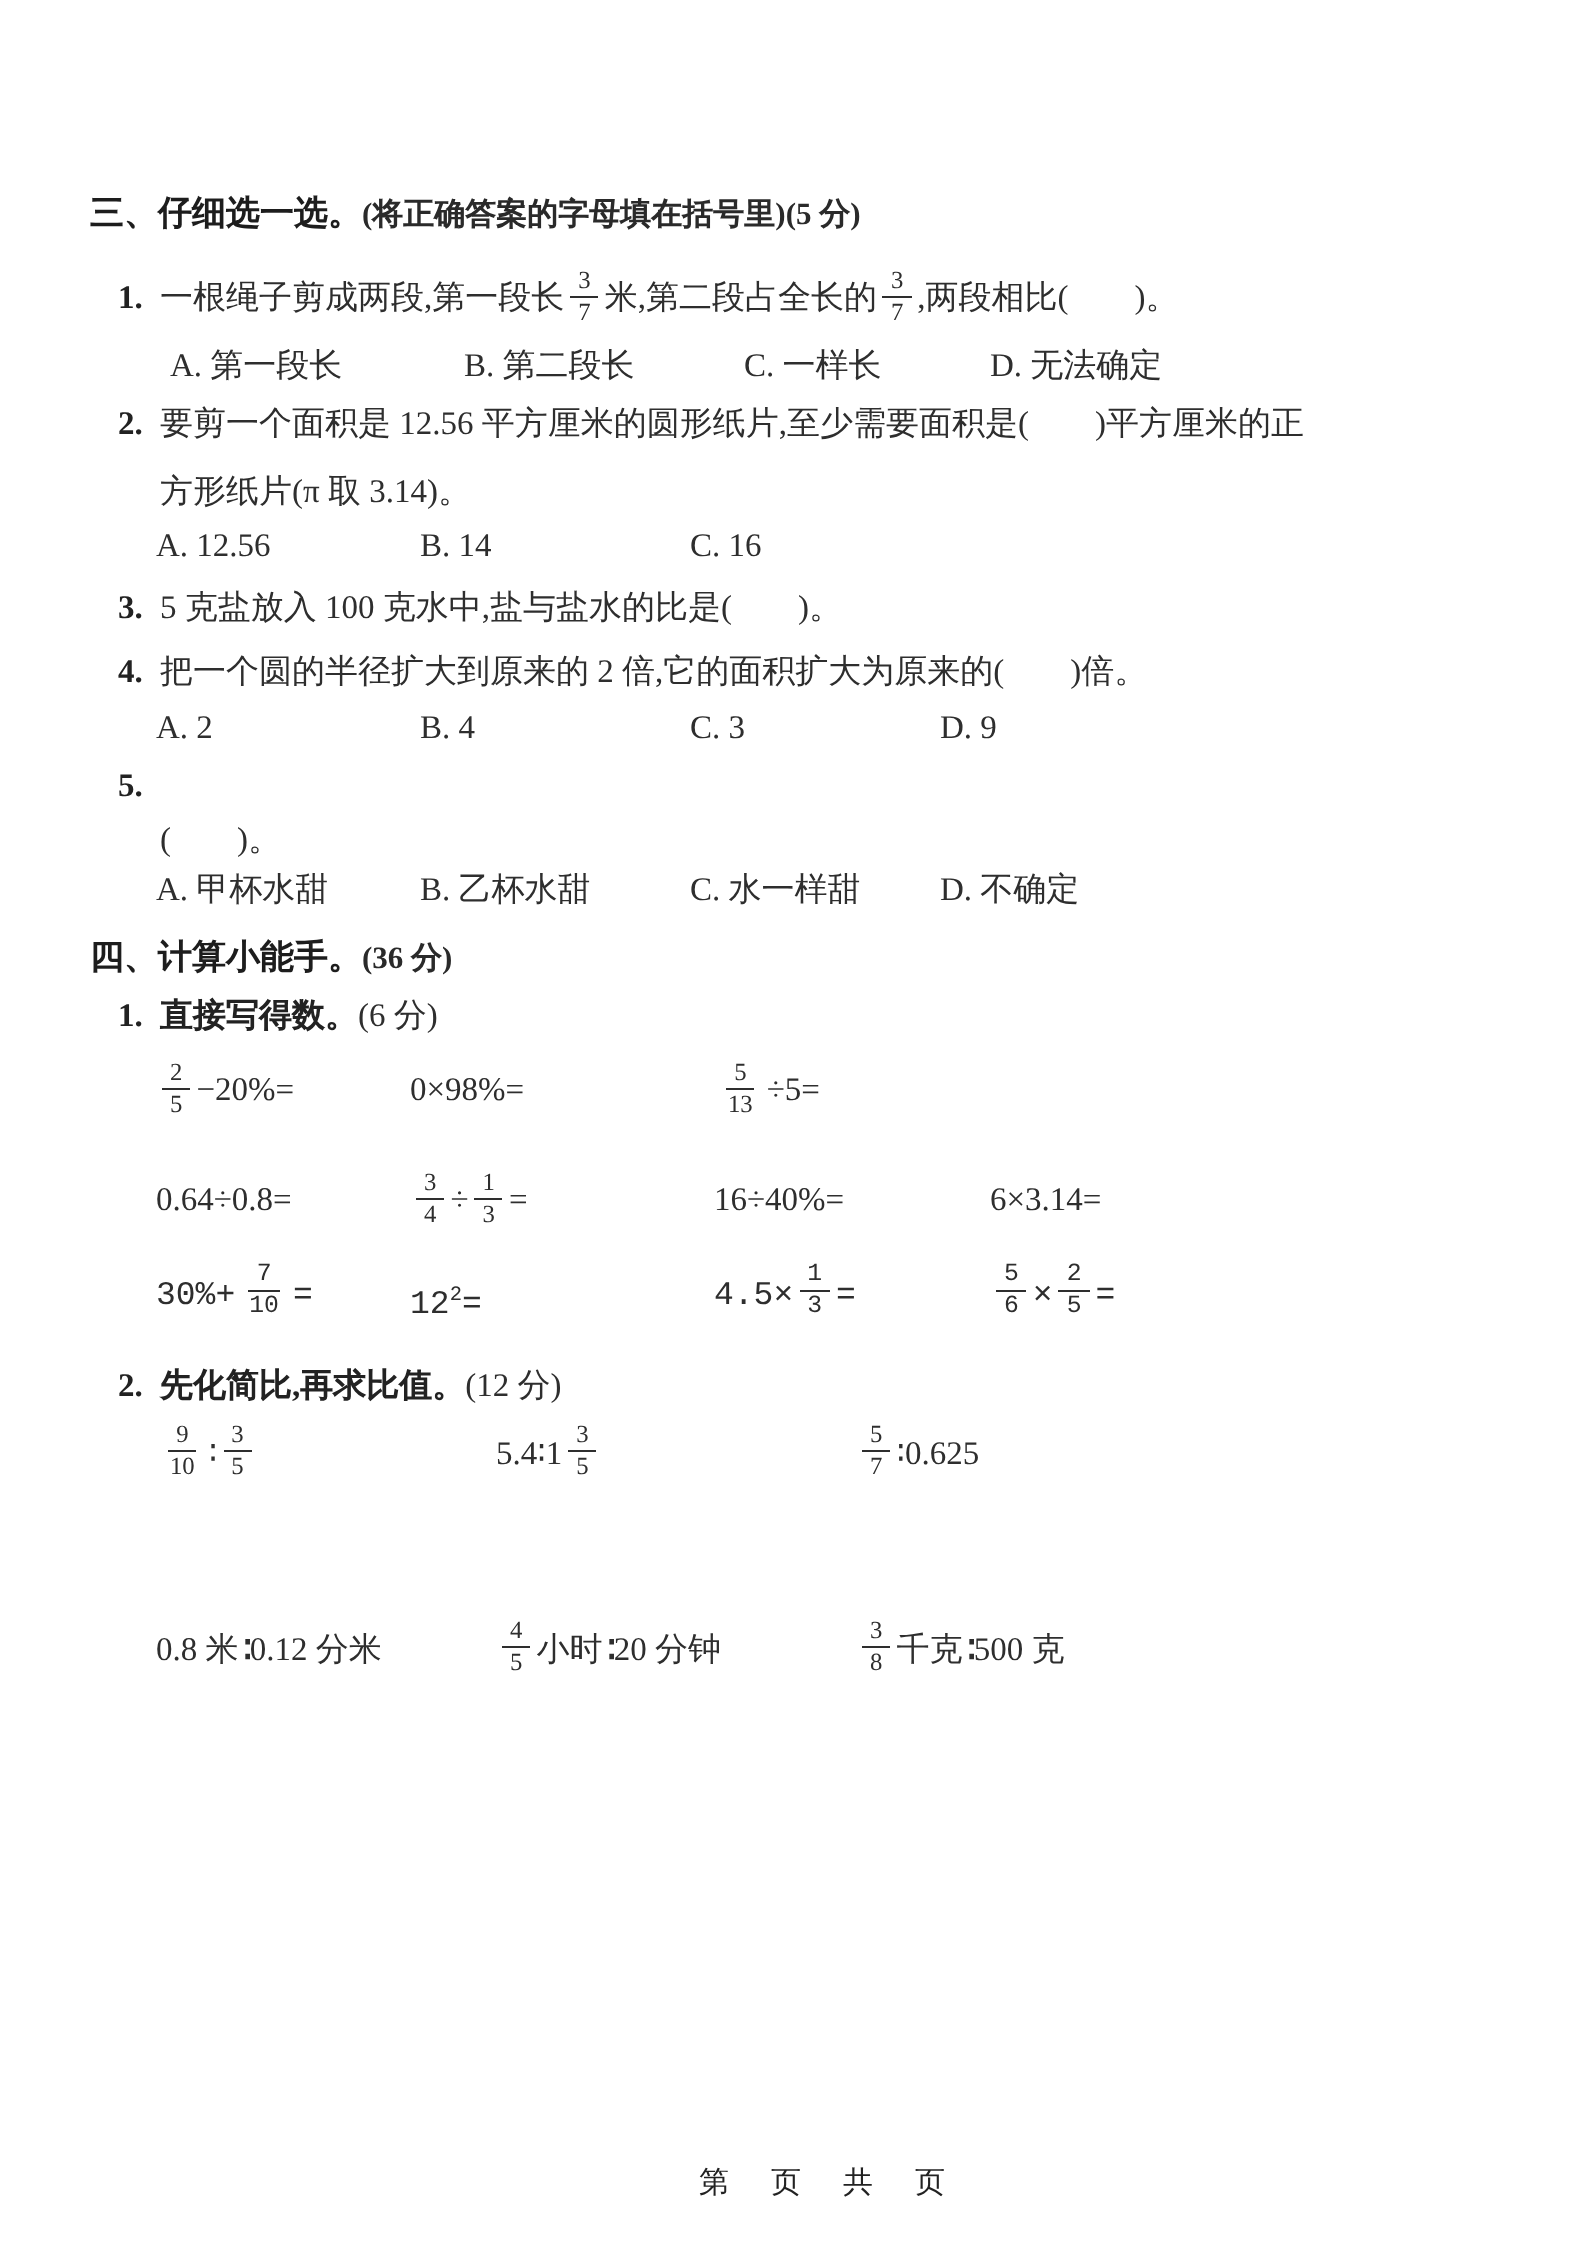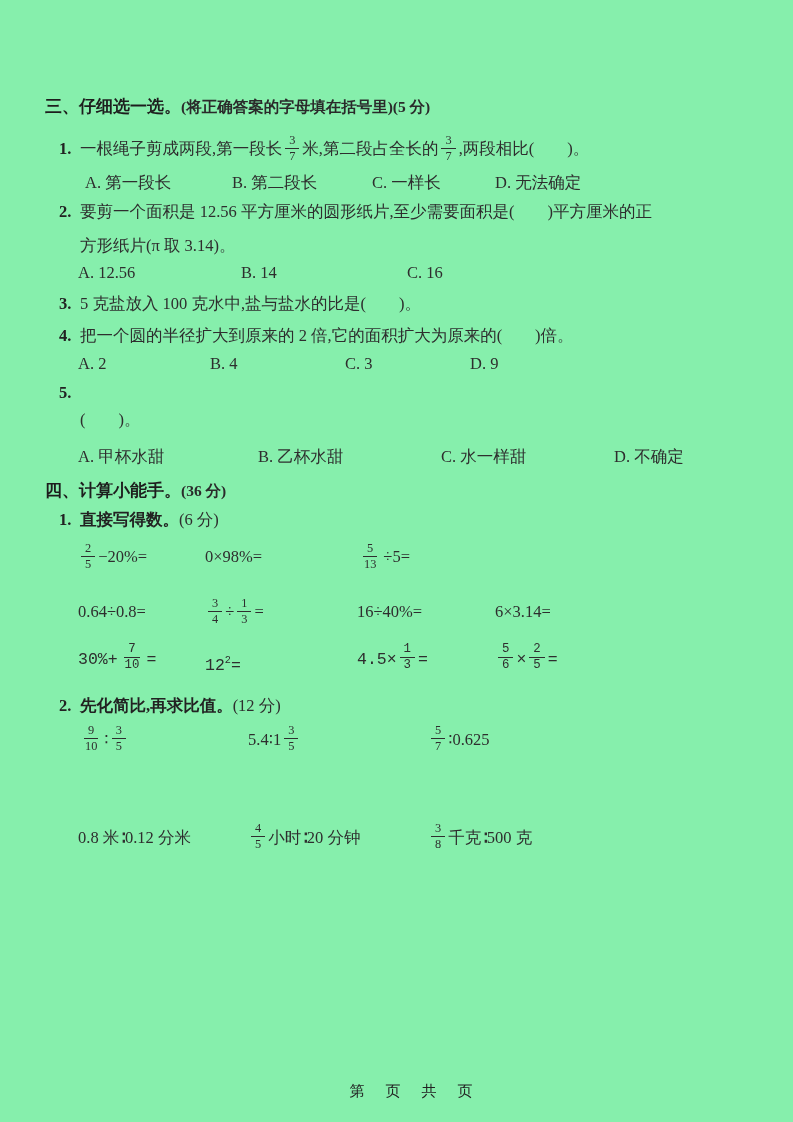"三、仔细选一选。(将正确答案的字母填在括号里)(5 分)" .page { background: #86efac -> #ffffff }
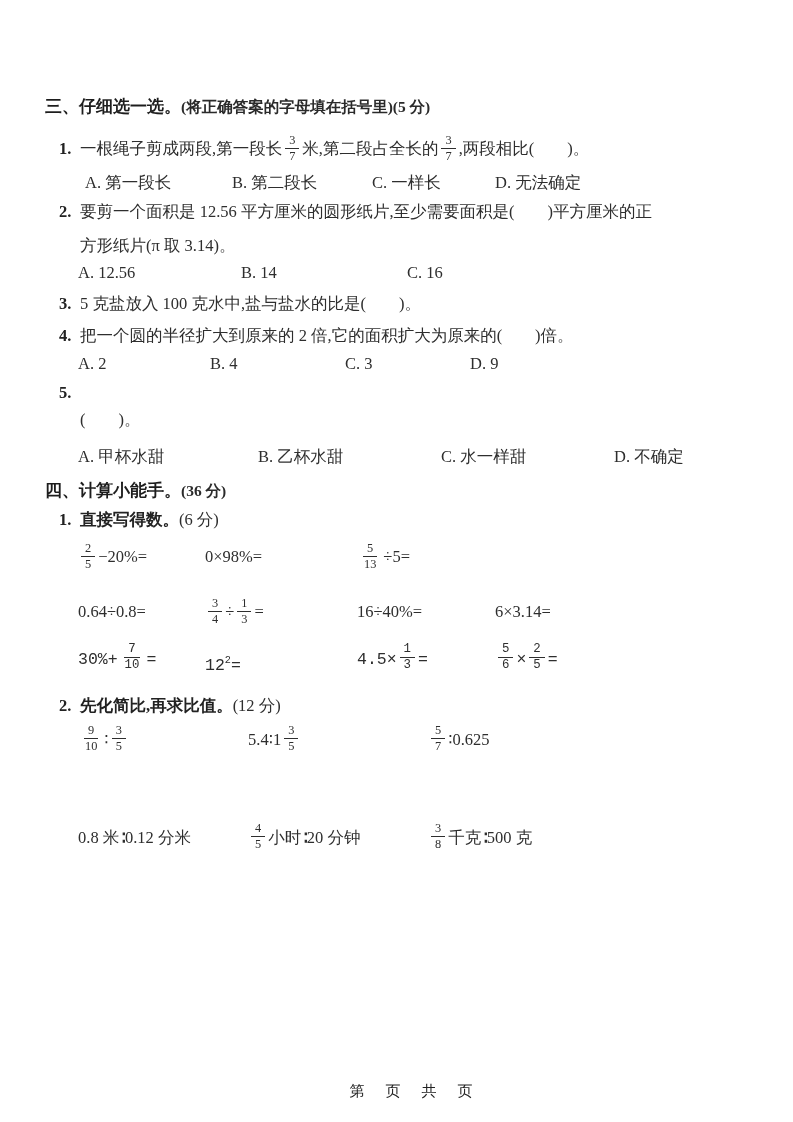"A. 12.56" div.options { gap: 31px -> none }
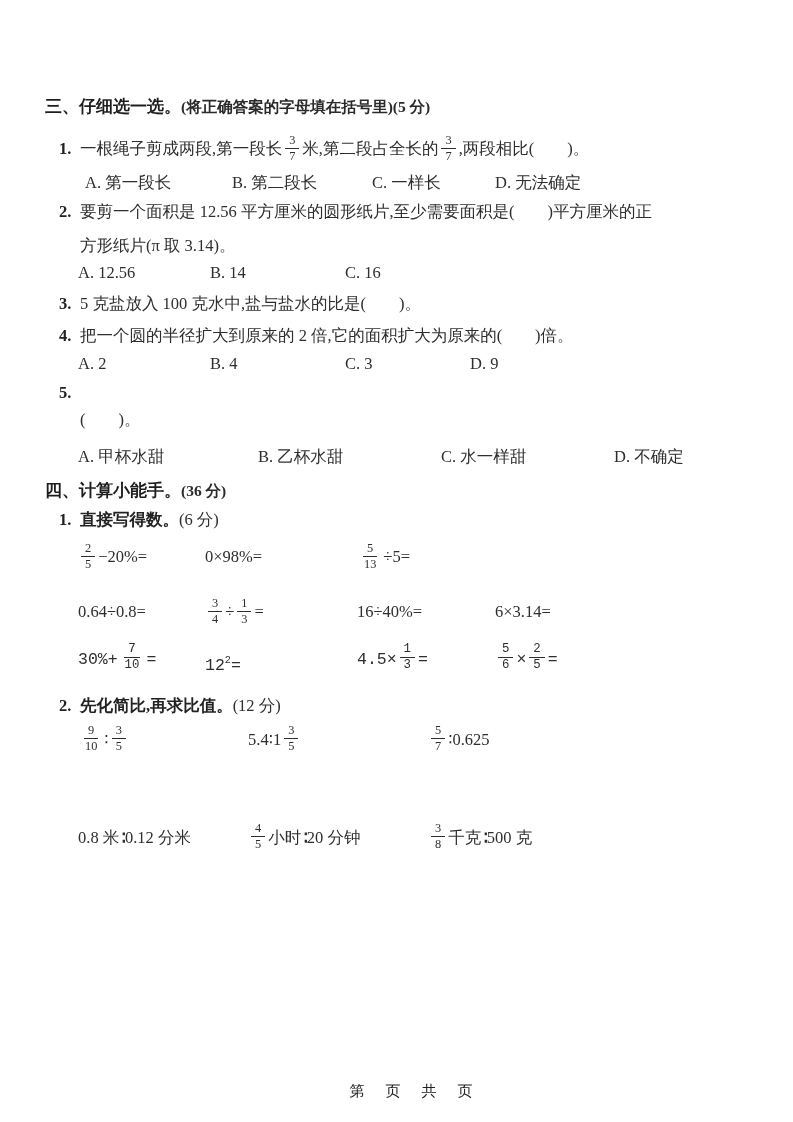"A. 甲杯水甜" div.options { gap: 48px -> none; margin-top: 16px -> 4px }
